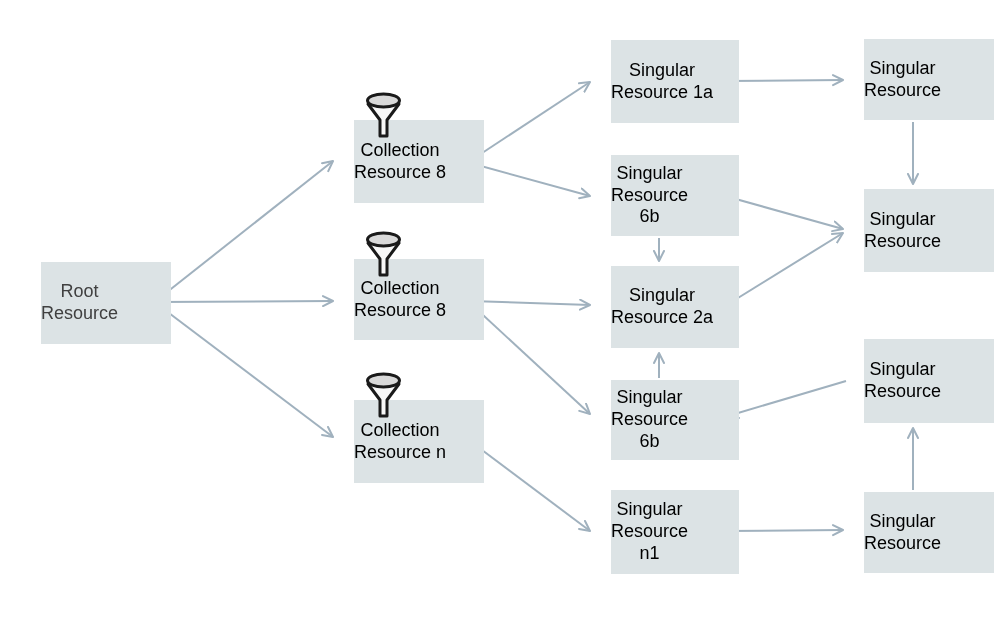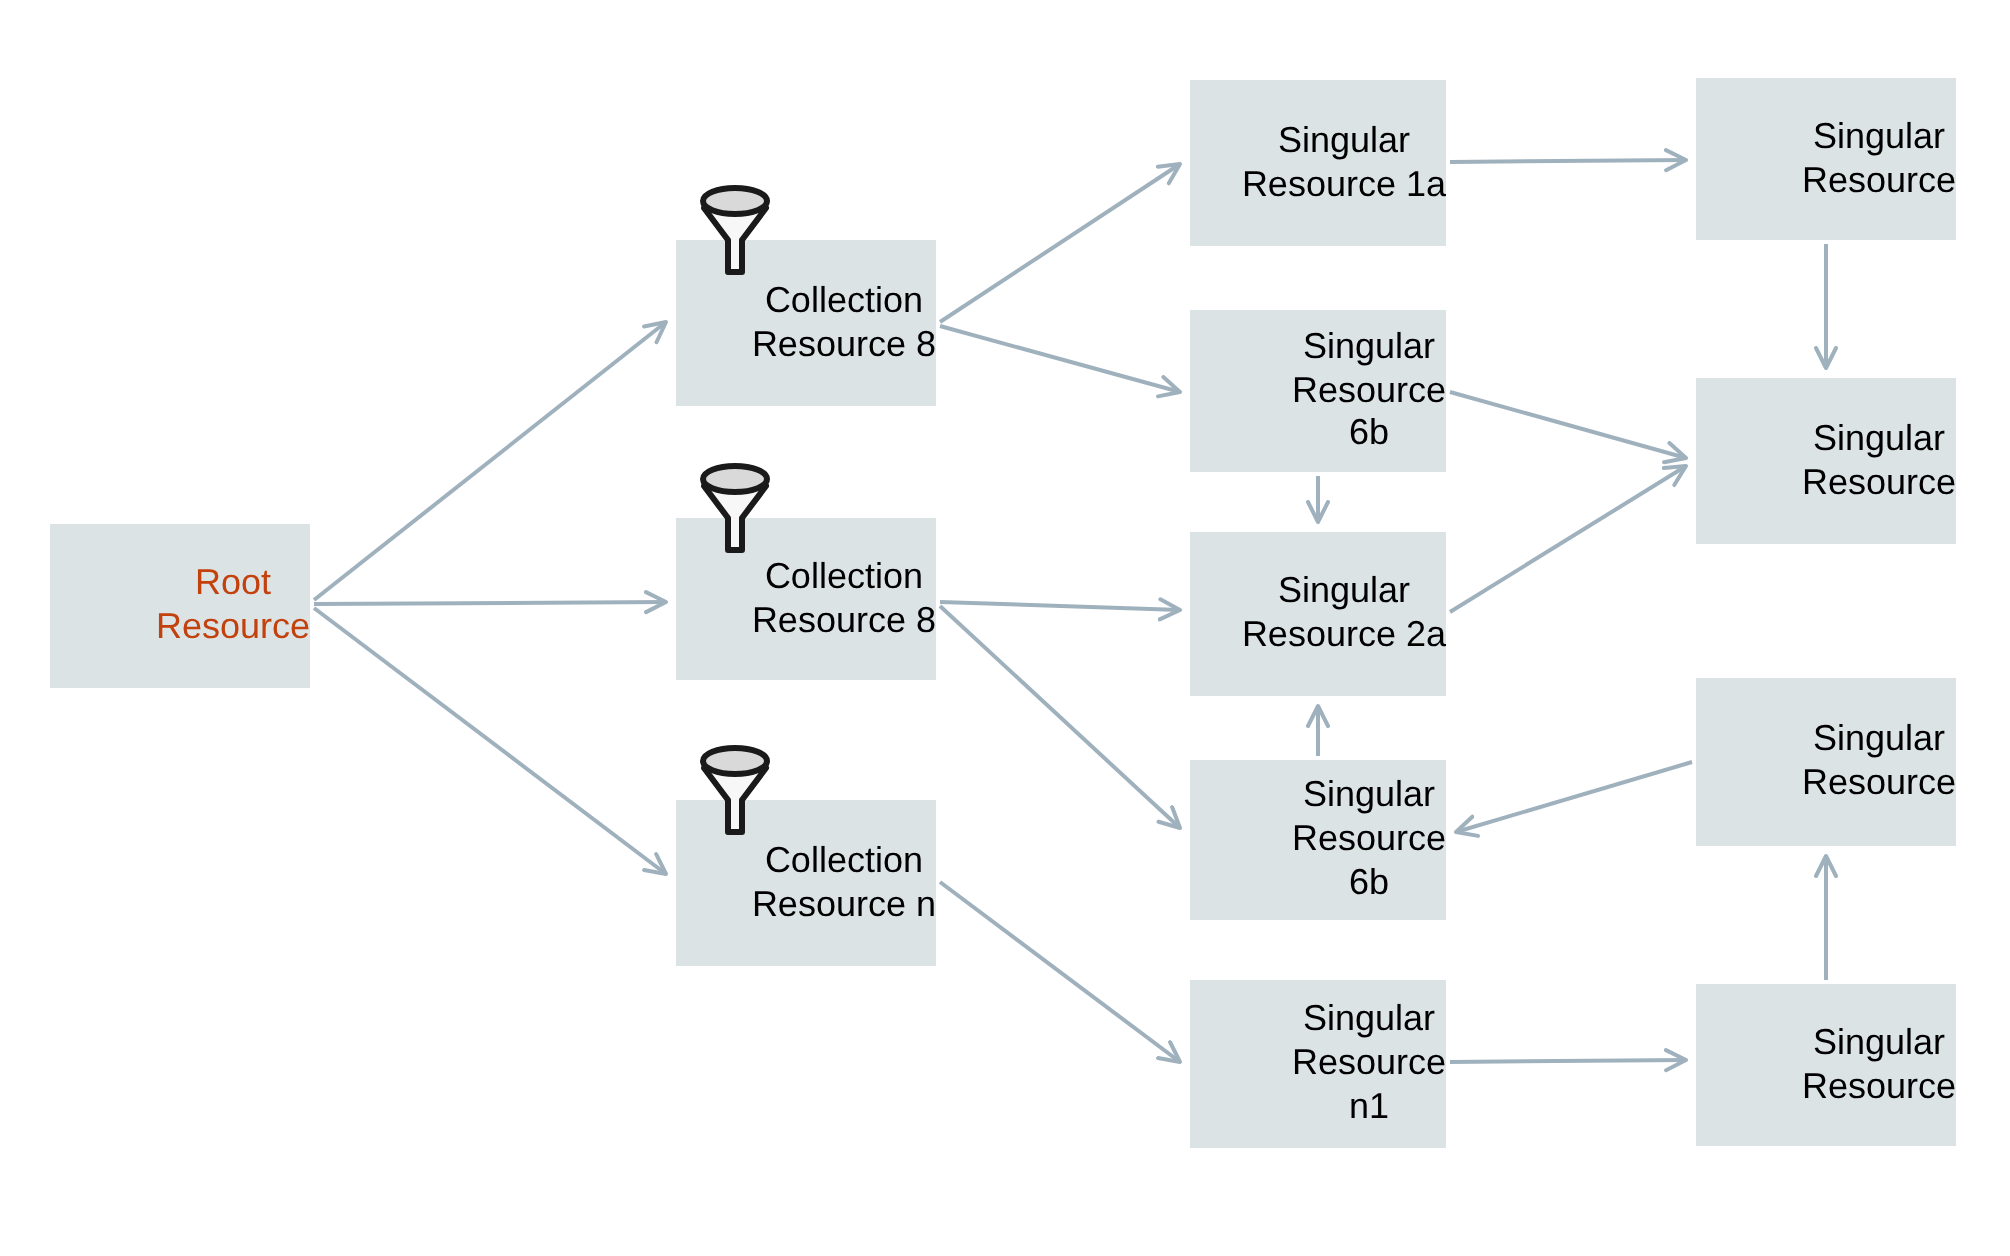"Singular" .node { align-items: flex-end -> flex-start; margin-left: none -> 16px }
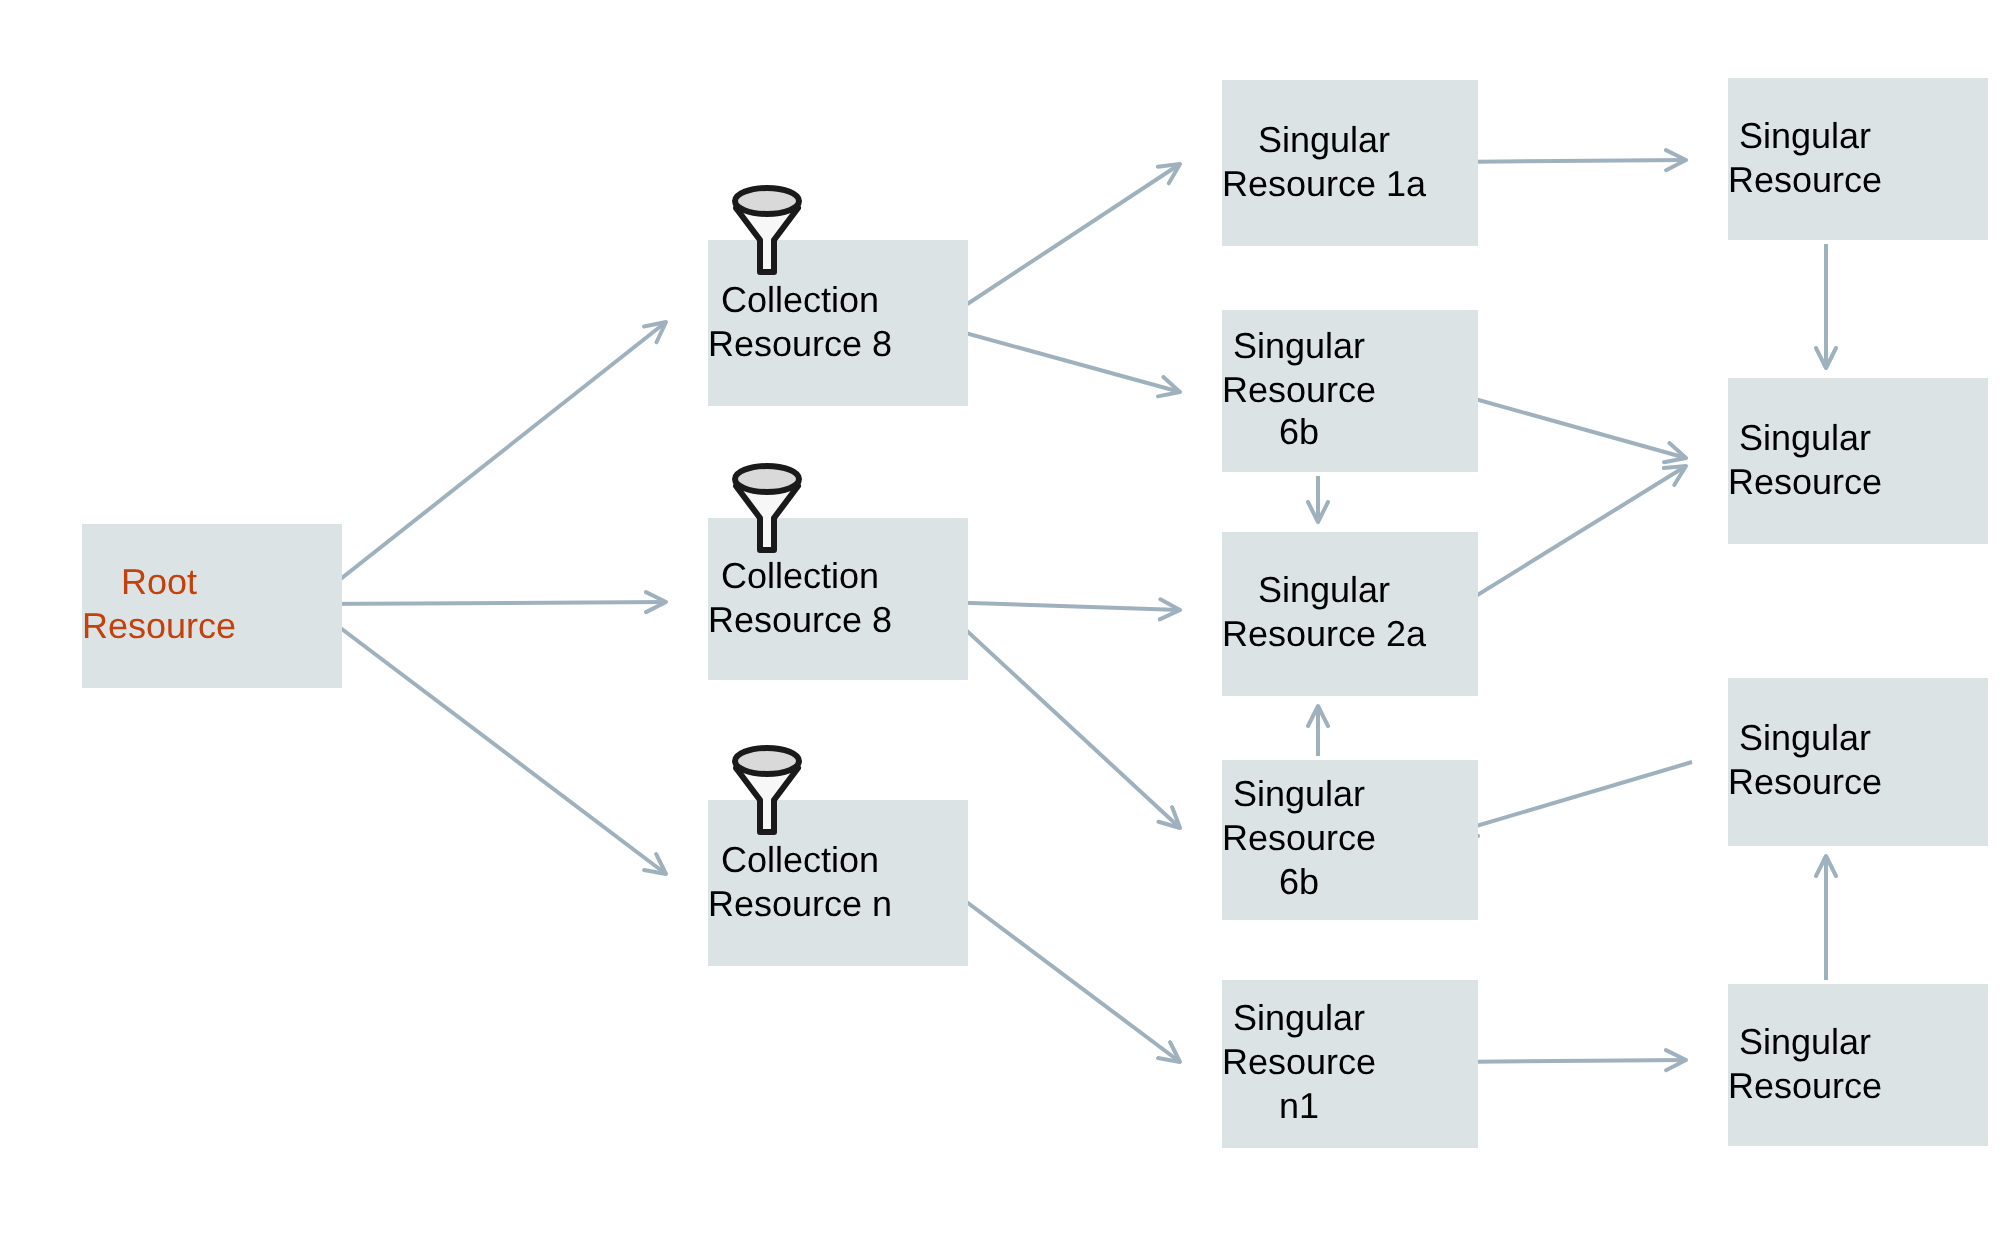"Root" div.node { color: #c2410c -> #404040 }
